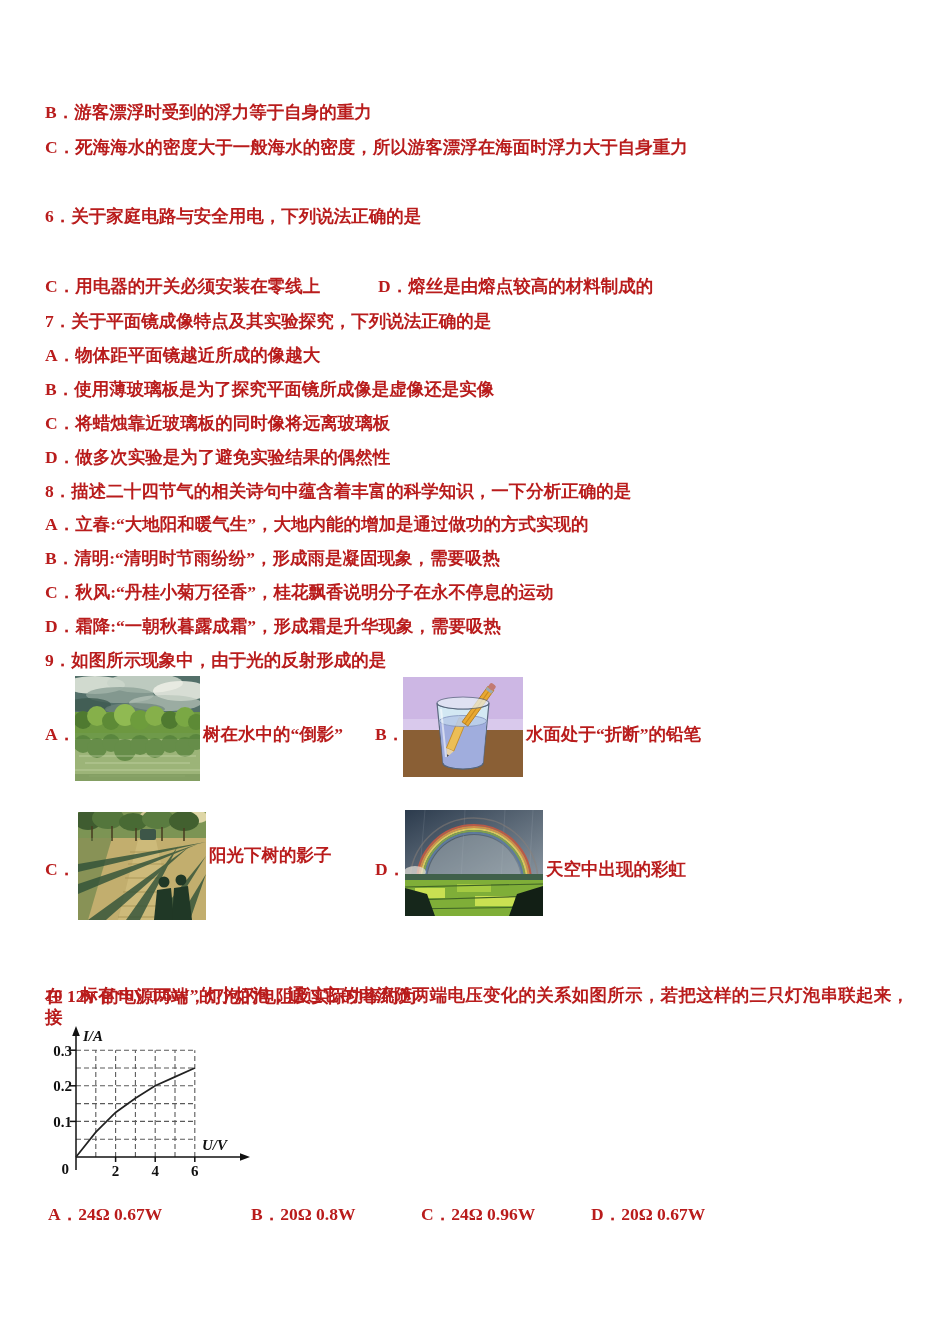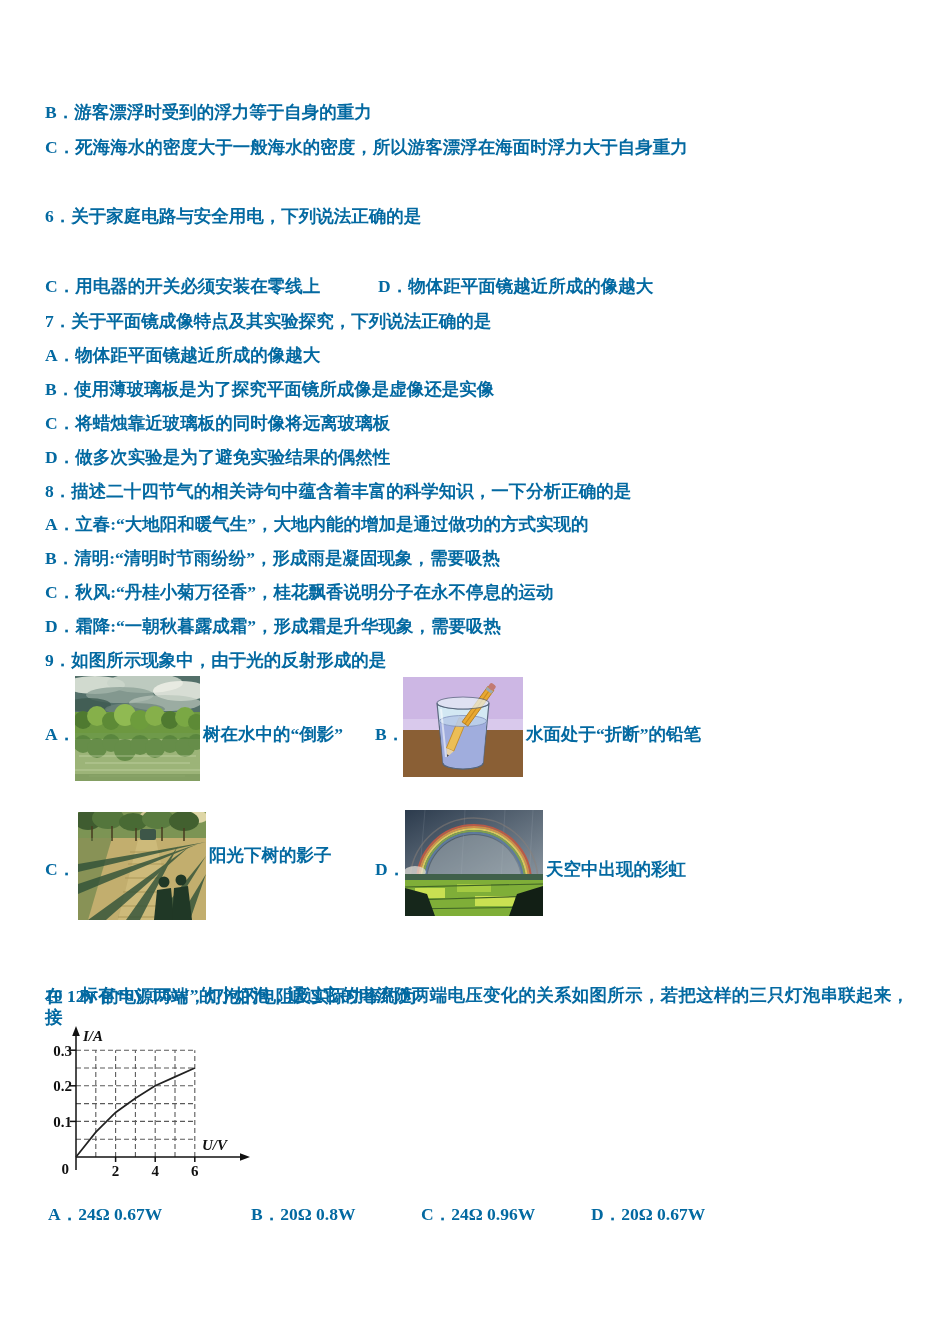"B．游客漂浮时受到的浮力等于自身的重力" .page { color: #0369a1 -> #b91c1c }
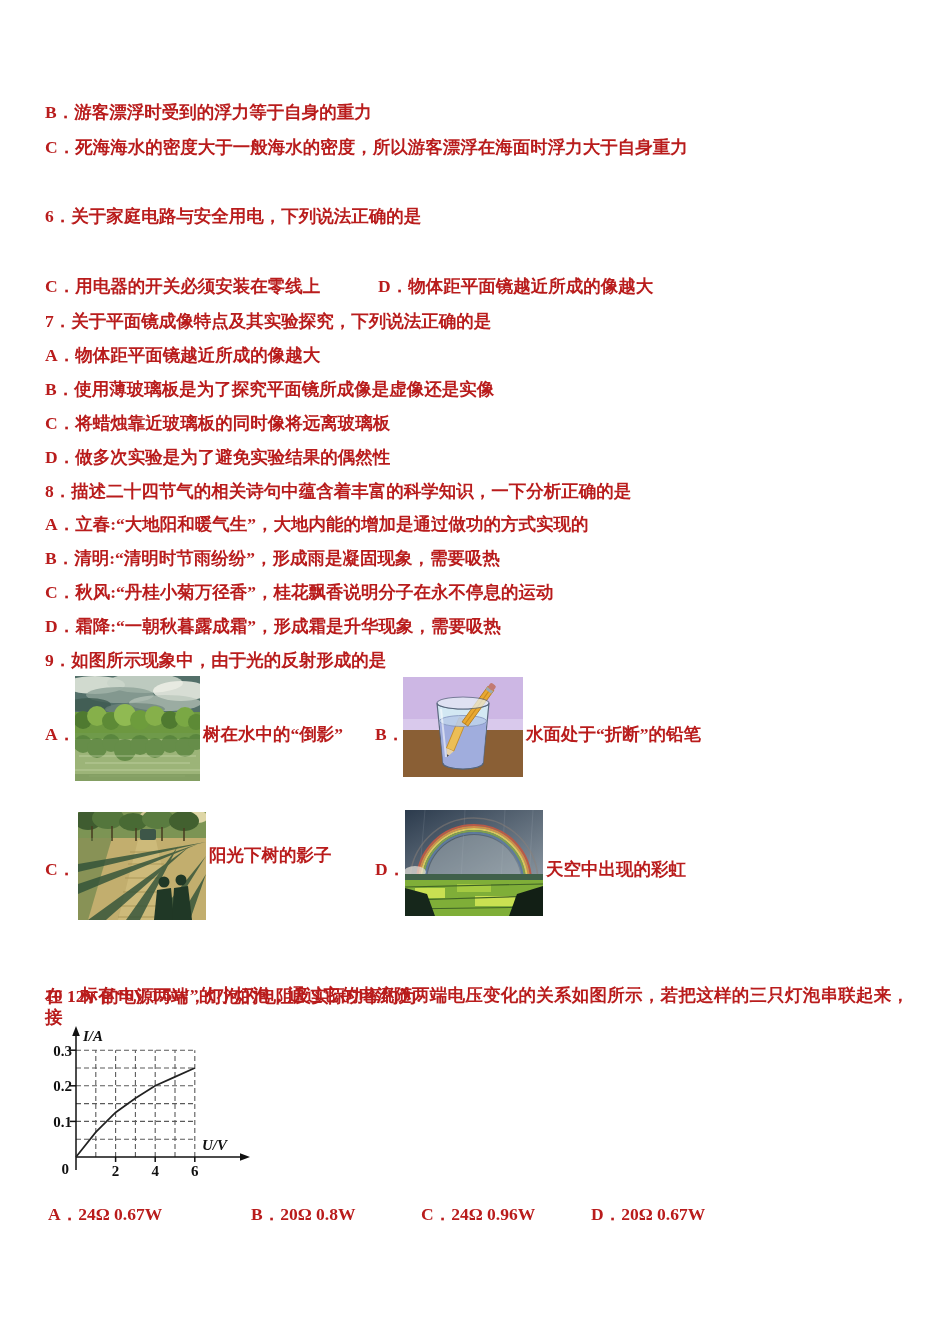"D．物体距平面镜越近所成的像越大" span { text: 物体距平面镜越近所成的像越大 -> 熔丝是由熔点较高的材料制成的 }
